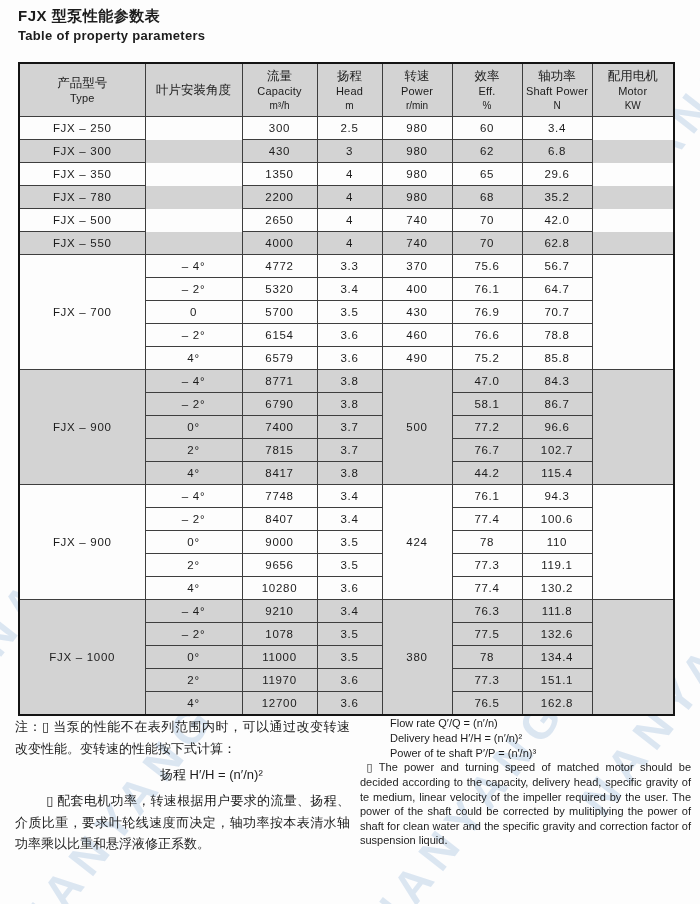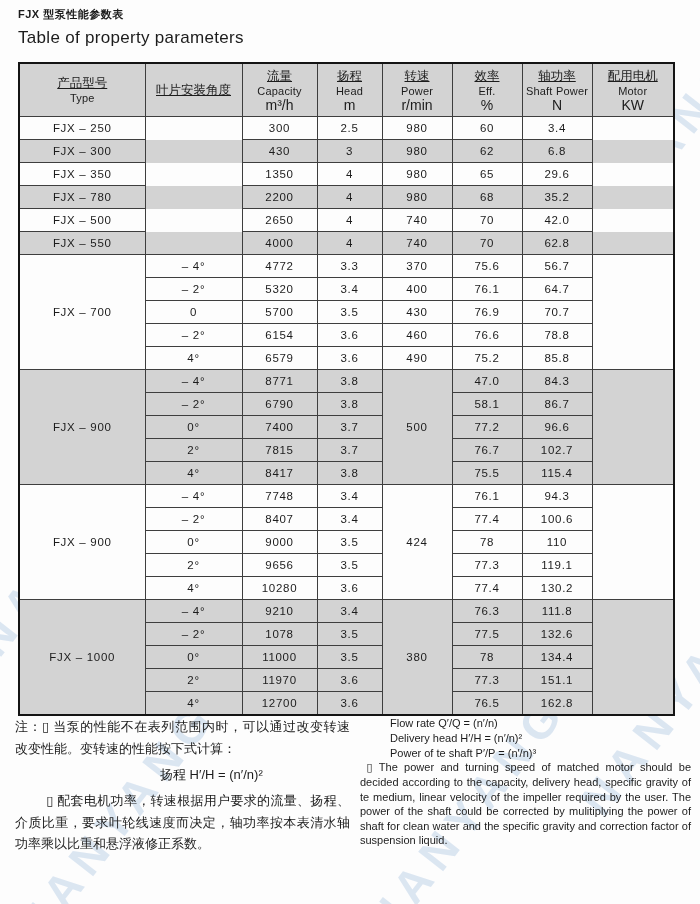"FJX 型泵性能参数表" .title-cn { font-size: 11px -> 15px }
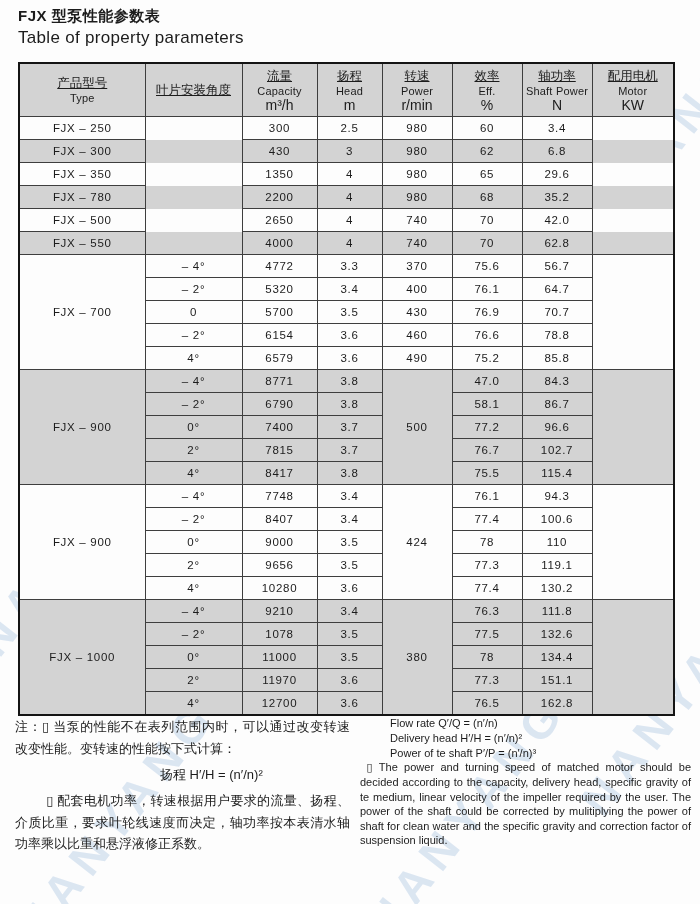"Table of property parameters" .title-en { font-size: 17px -> 13px; font-weight: none -> bold }
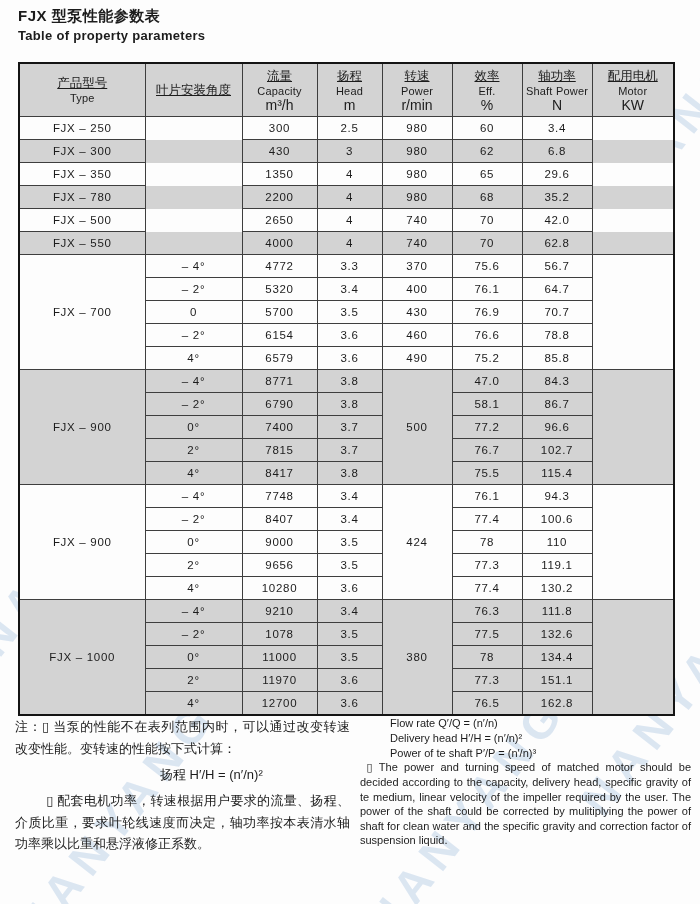"产品型号" .hcn { text-decoration: underline -> none }
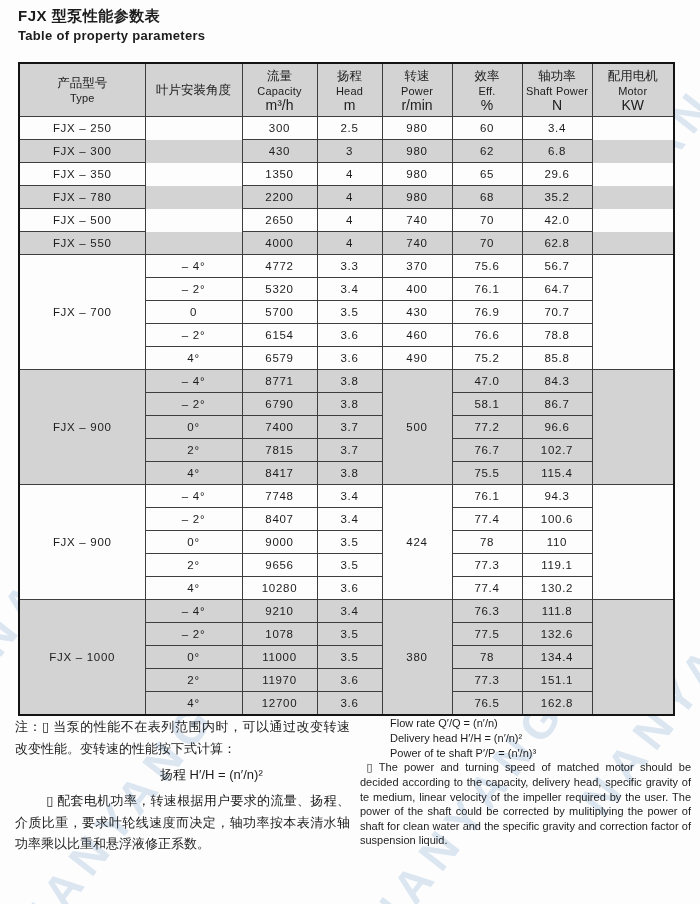"m³/h" .hunit { font-size: 14px -> 10px }
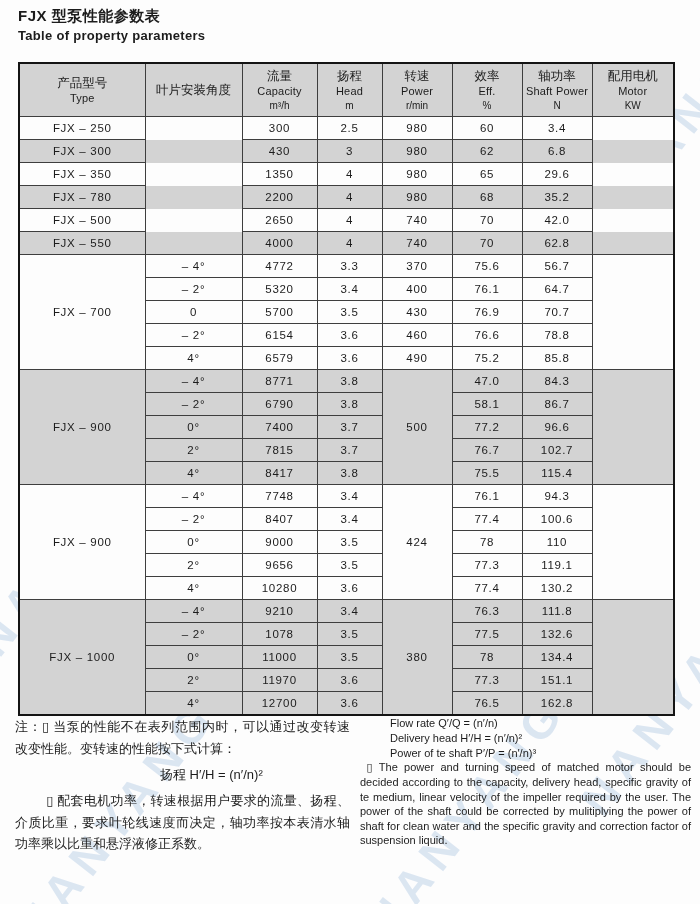"75.5" td.gray { text: 75.5 -> 44.2 }
